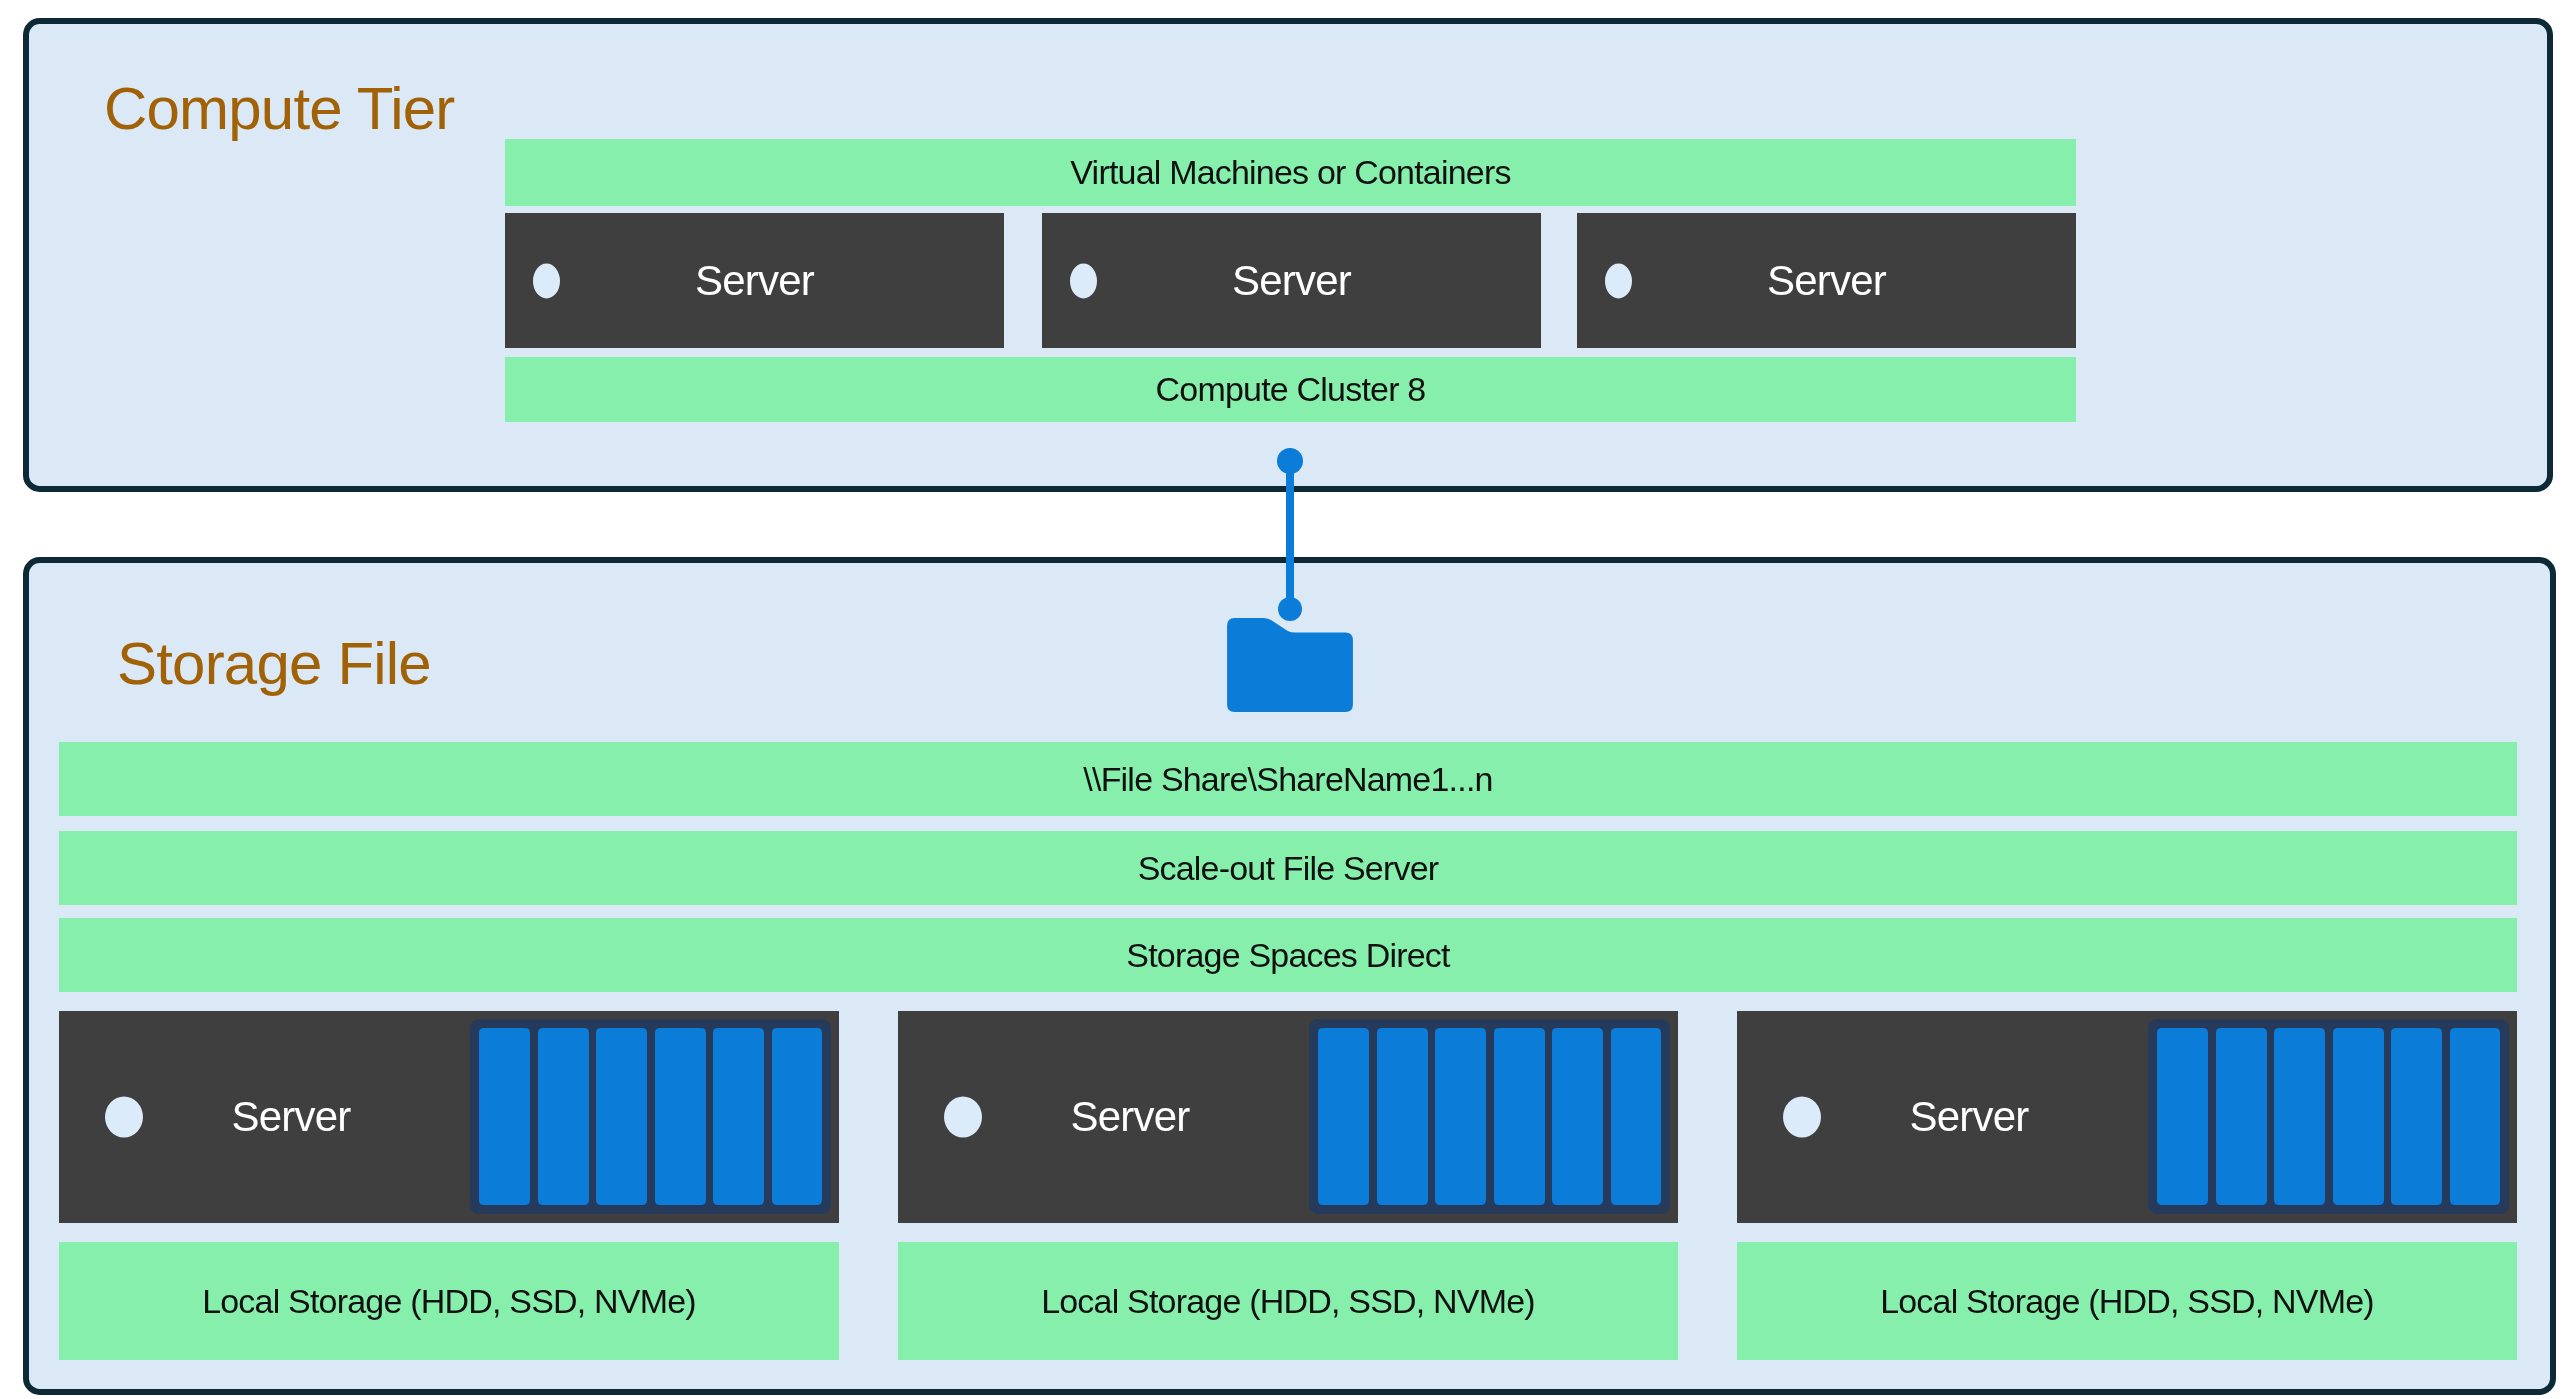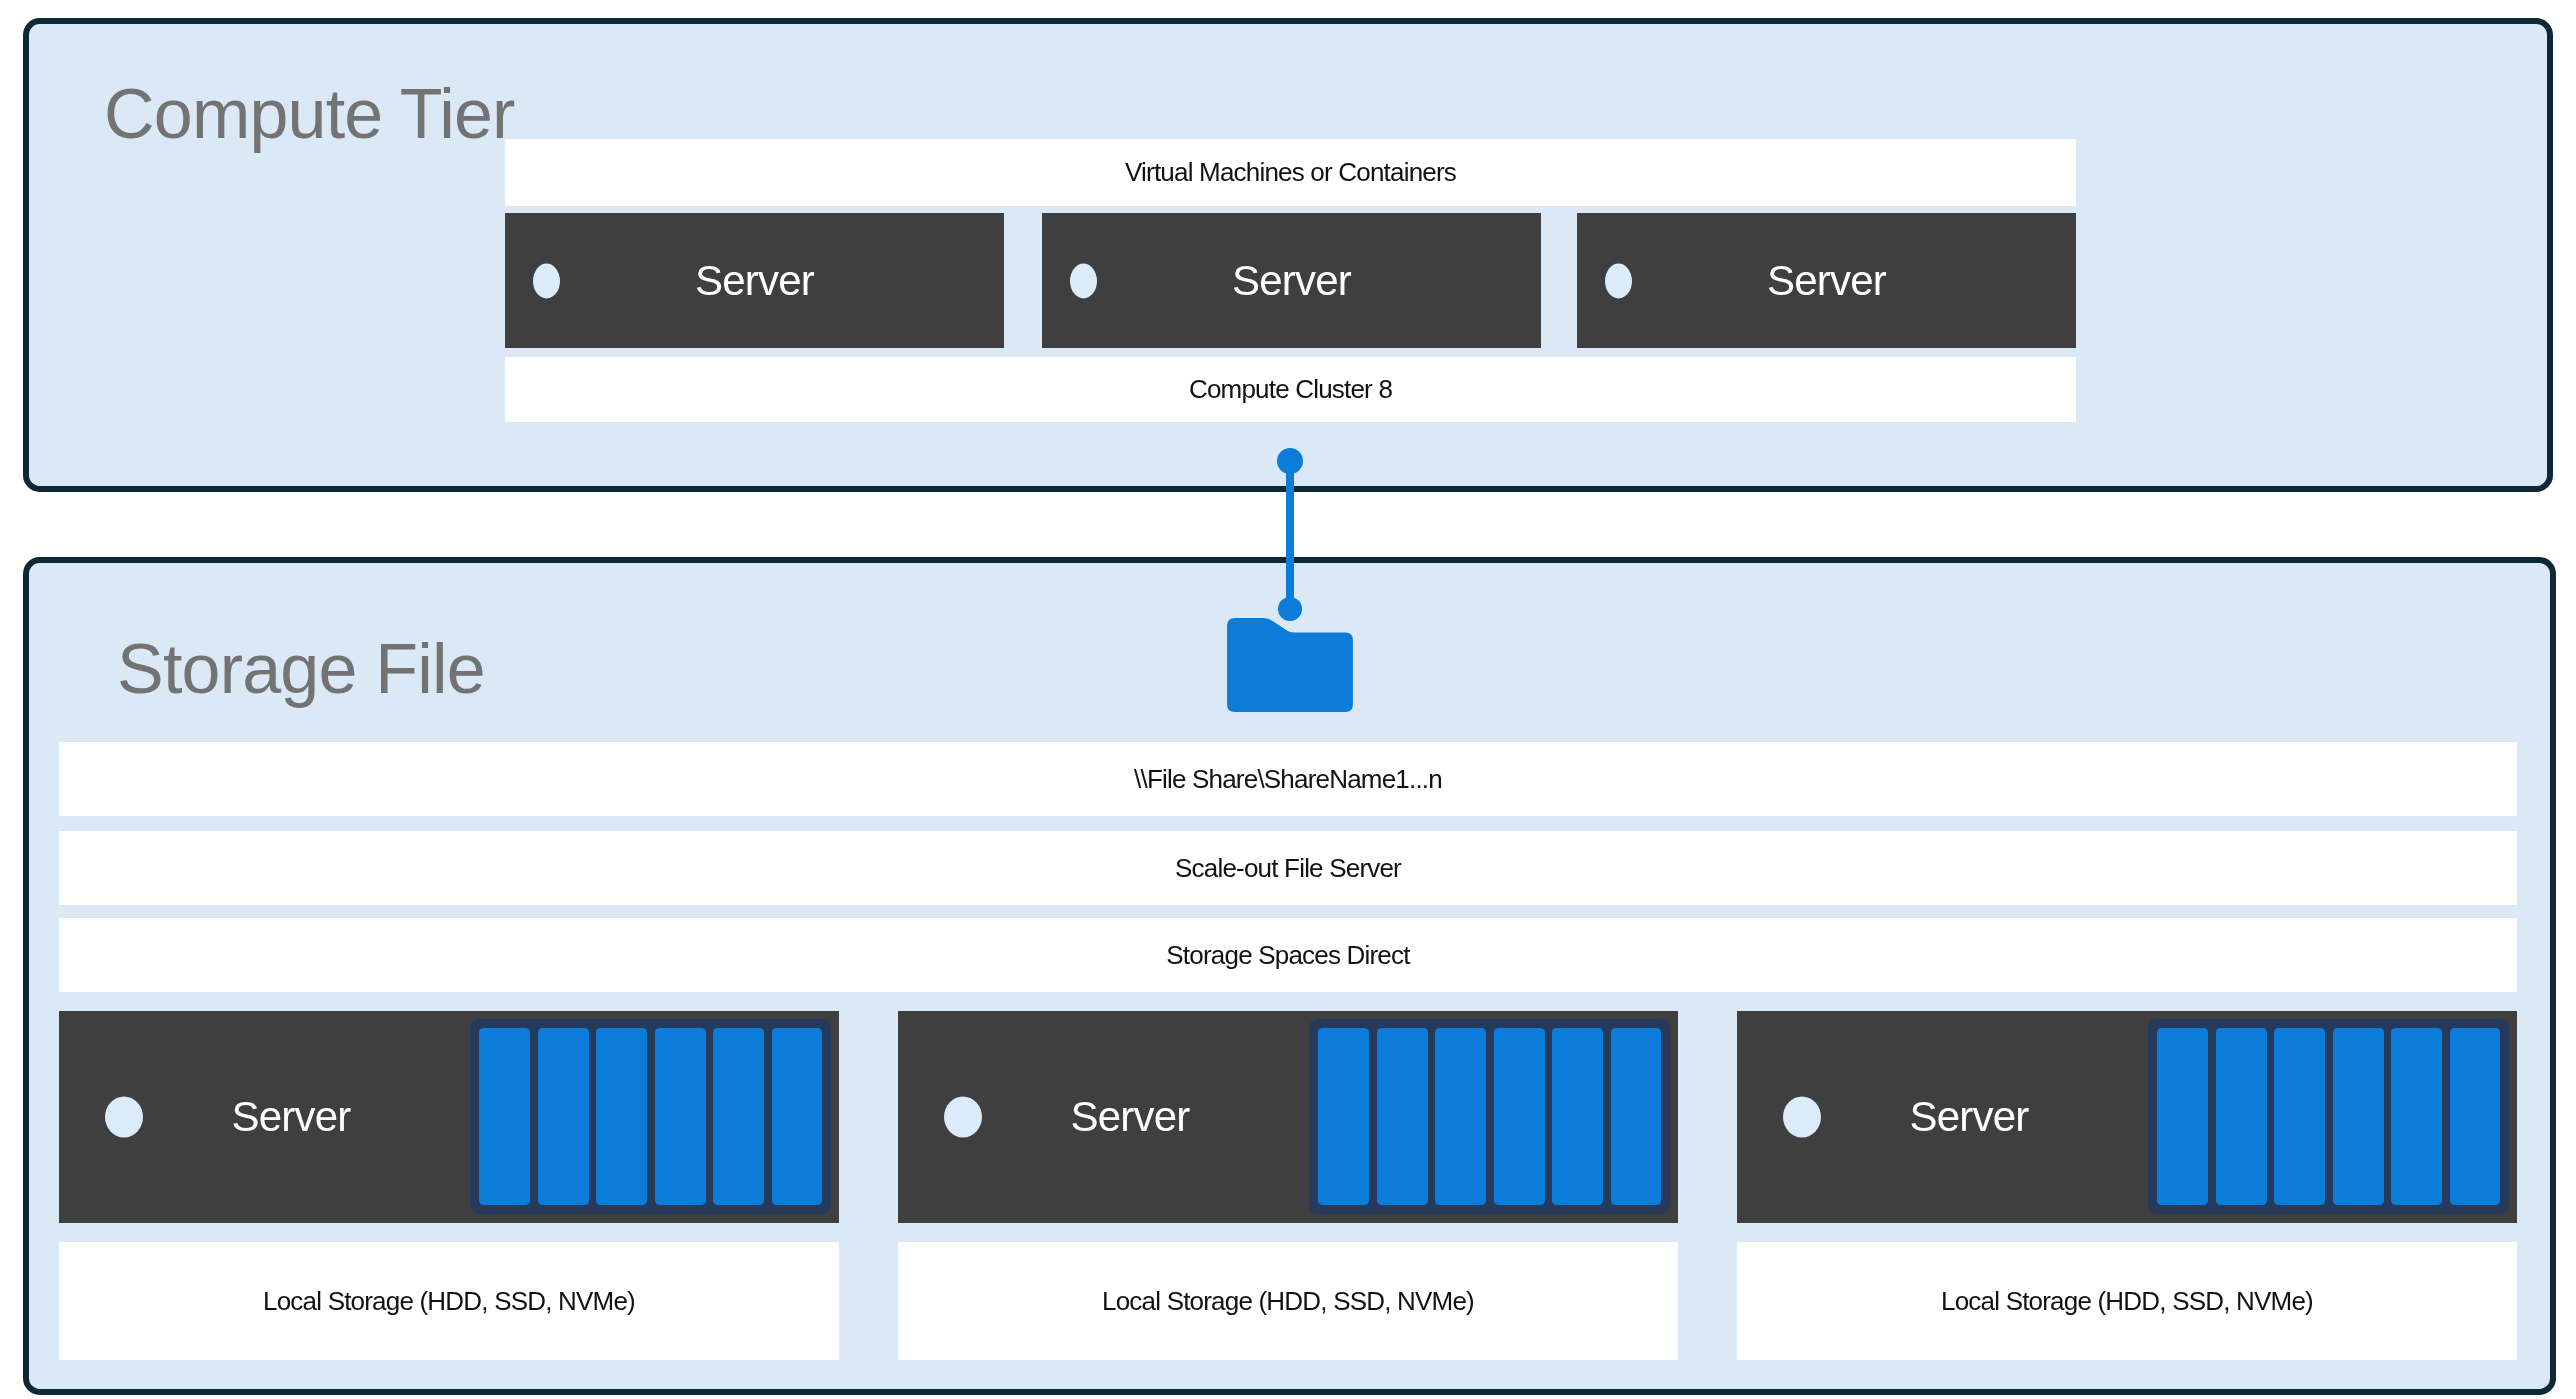"Compute Tier" .tier-title { color: #737373 -> #a16207; font-size: 70px -> 60px }
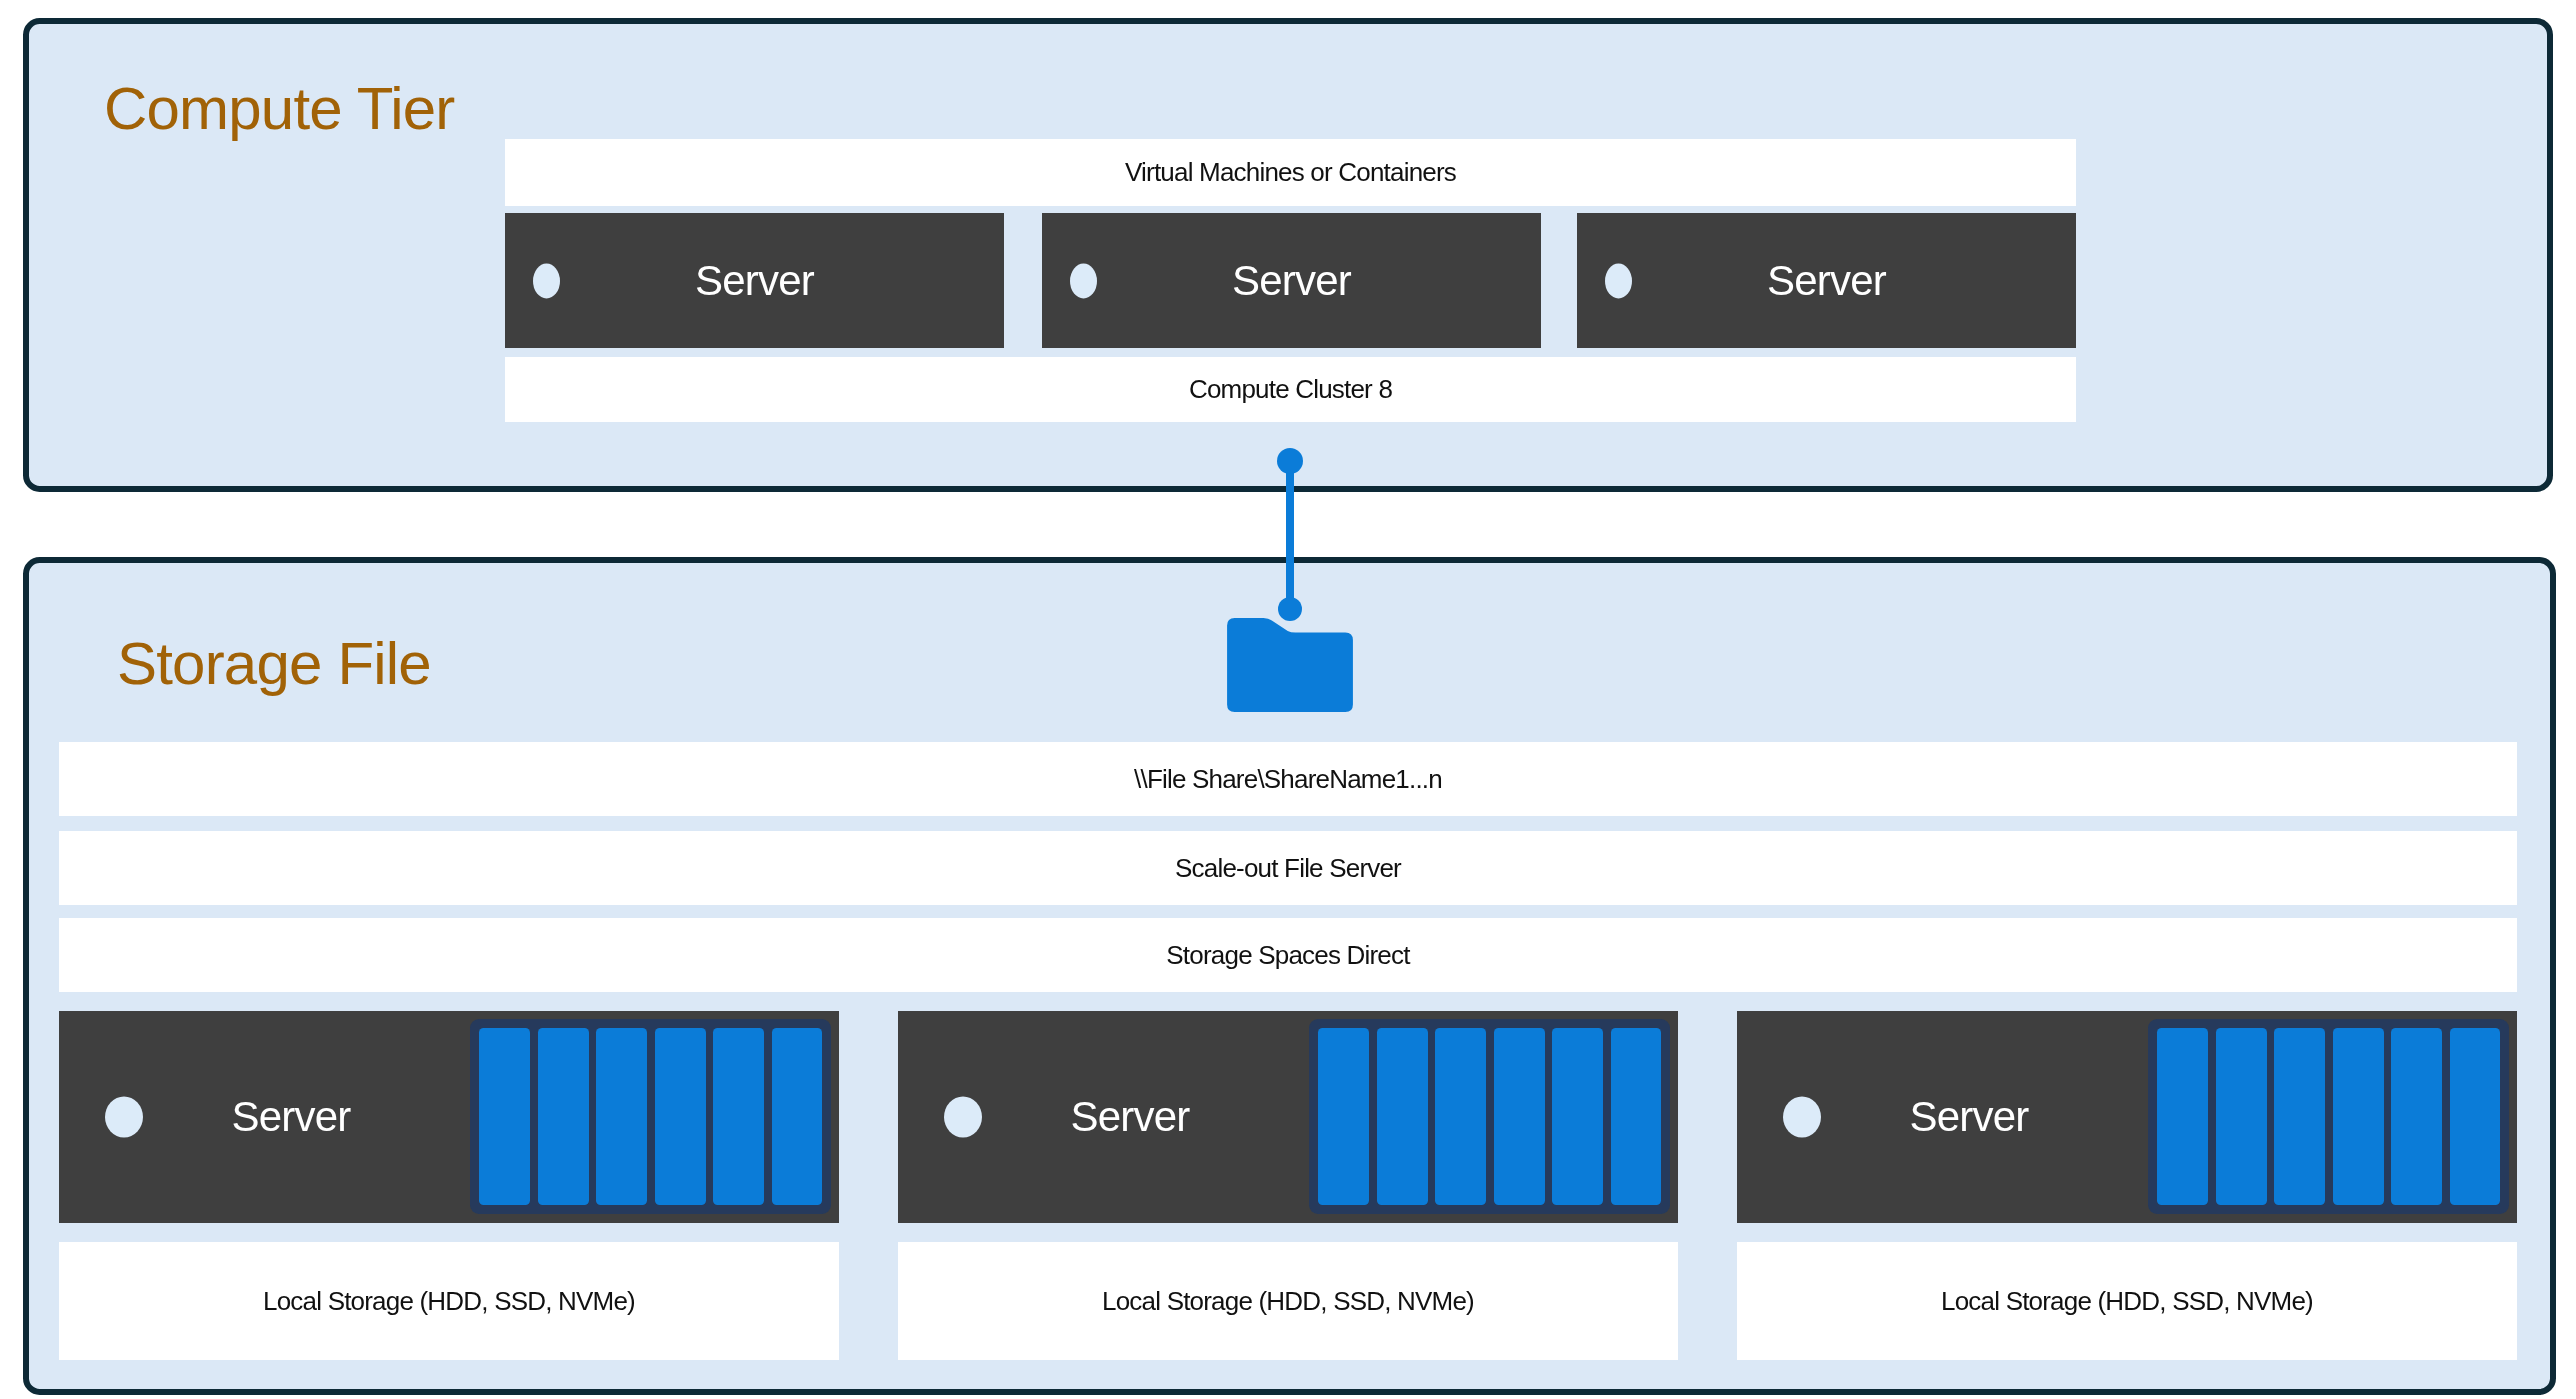"Virtual Machines or Containers" .gray-bar { background: #ffffff -> #86efac; font-size: 26px -> 34px }
